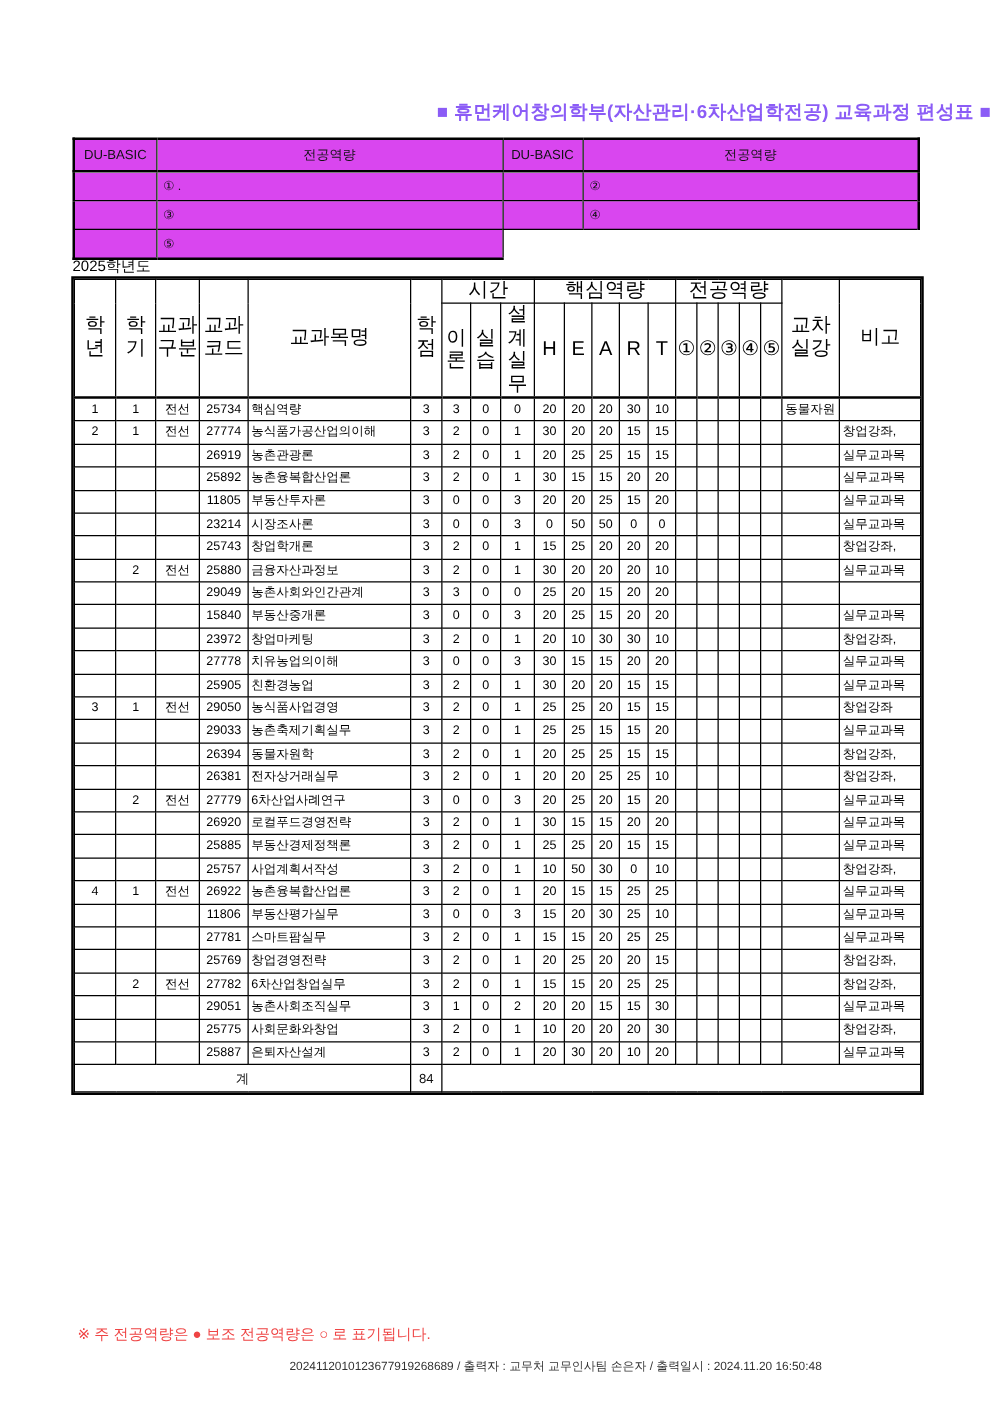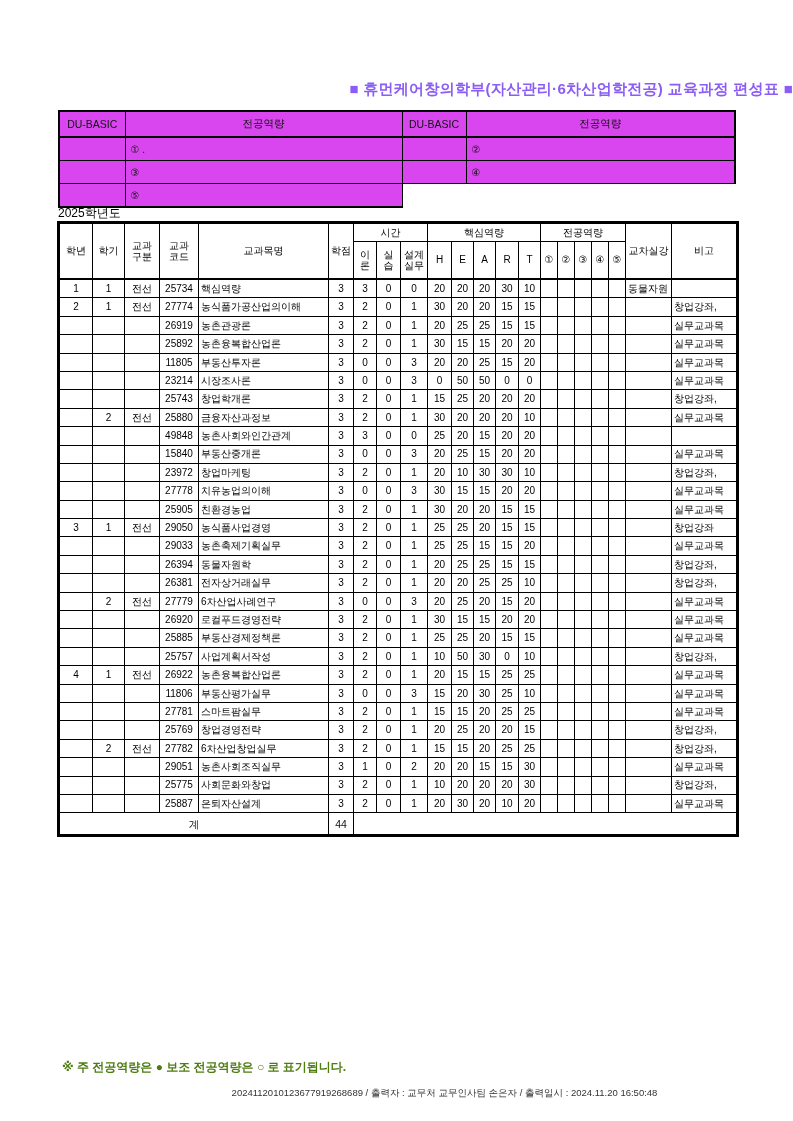"시간" table.main thead th { font-size: 10px -> 16px }
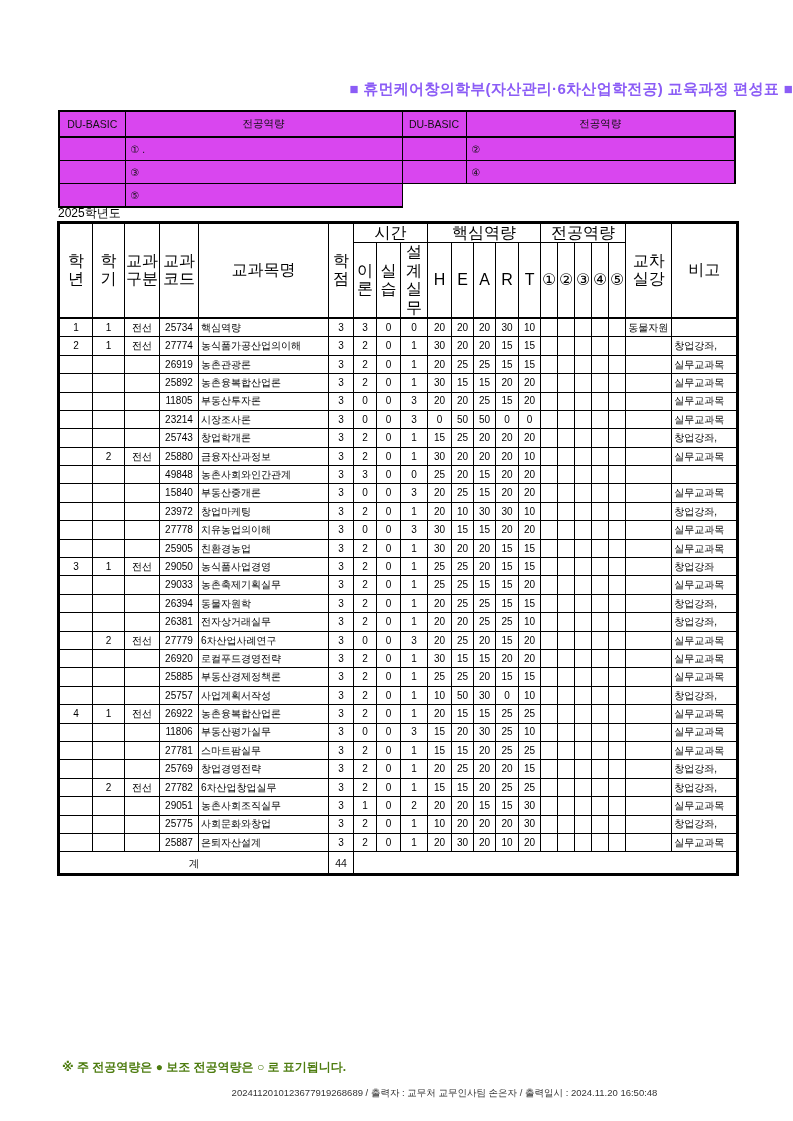"49848" td { text: 49848 -> 29049 }
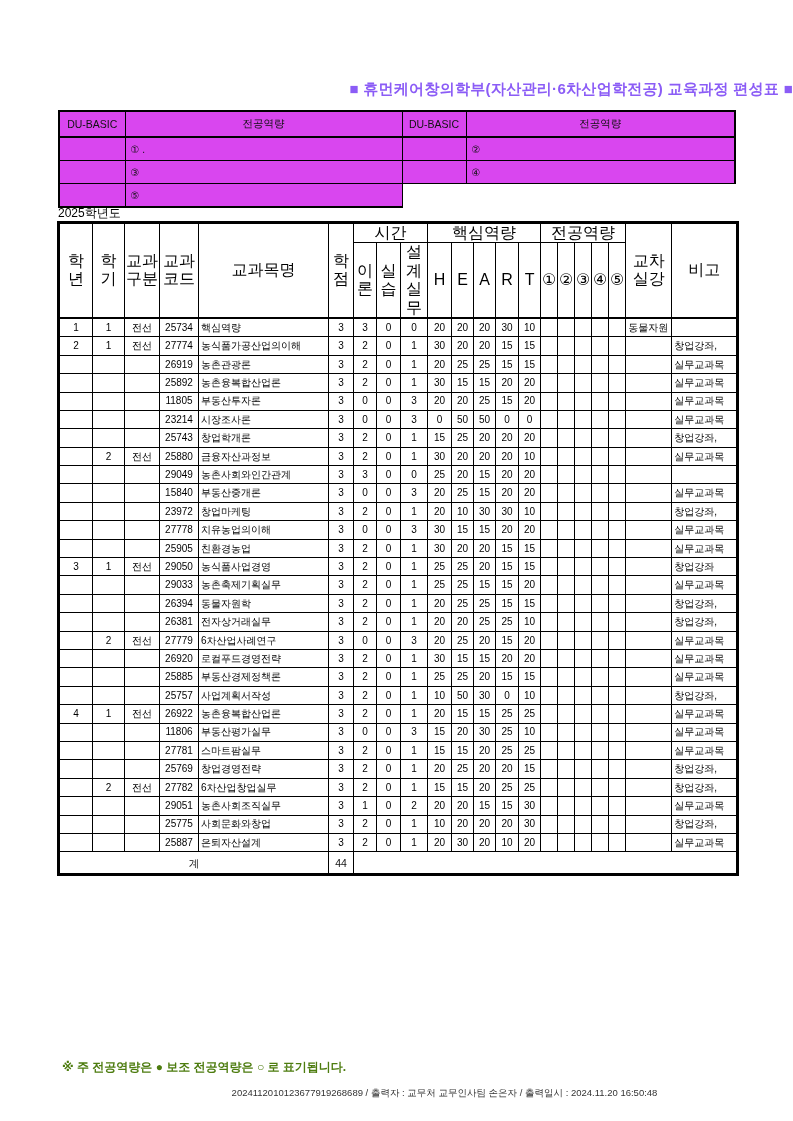"44" td { text: 44 -> 84 }
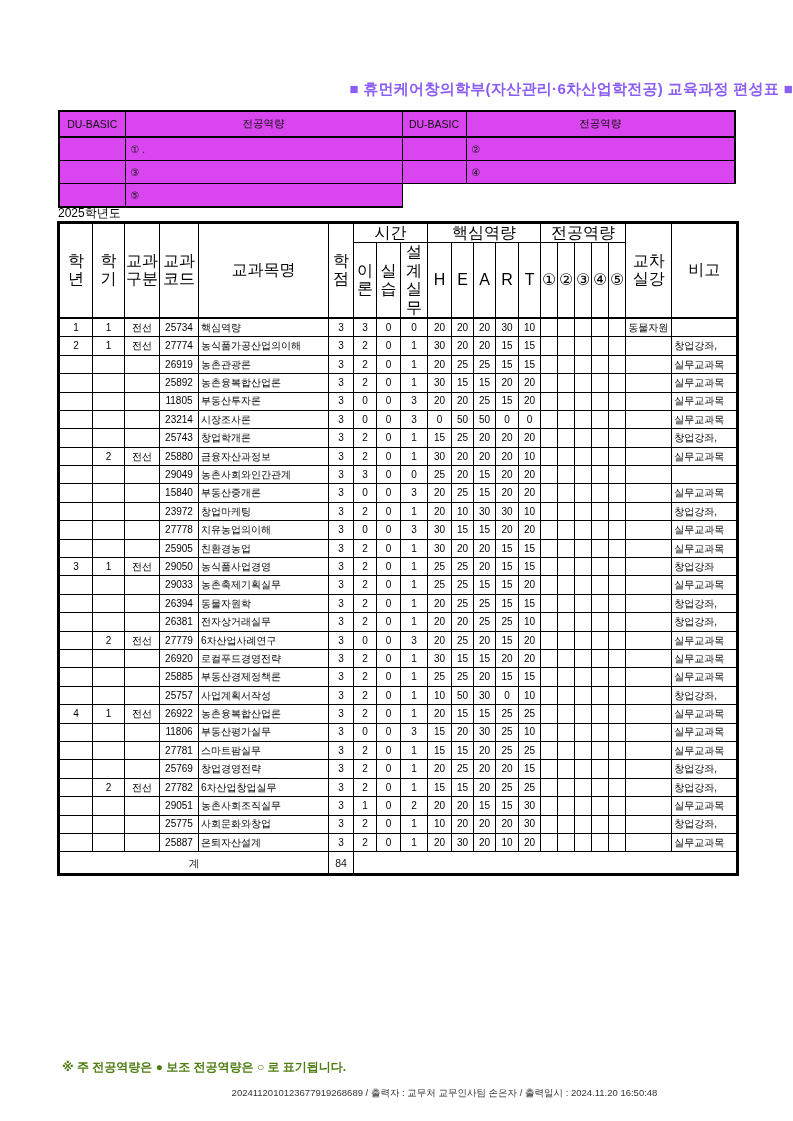"※ 주 전공역량은 ● 보조" .footnote { color: #4d7c0f -> #ef4444; font-weight: bold -> normal }
